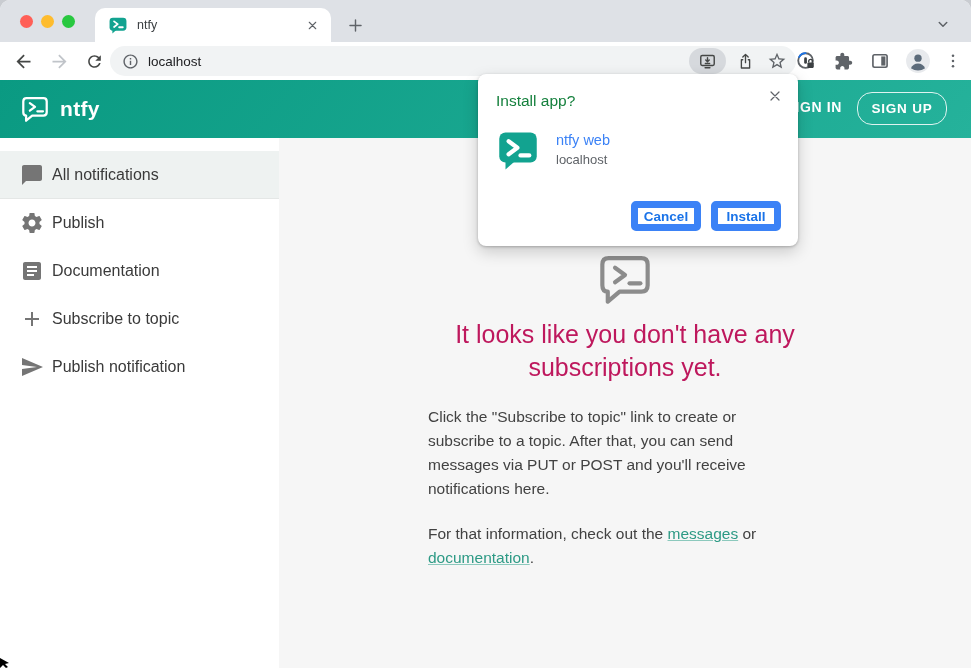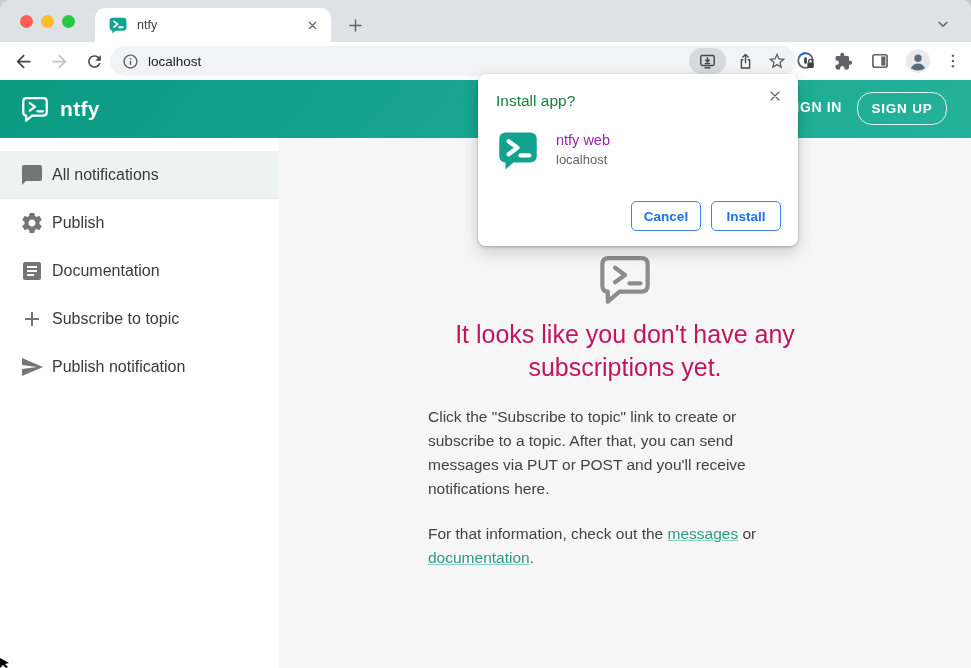"ntfy web" .dlg-appname { color: #a21caf -> #3b82f6 }
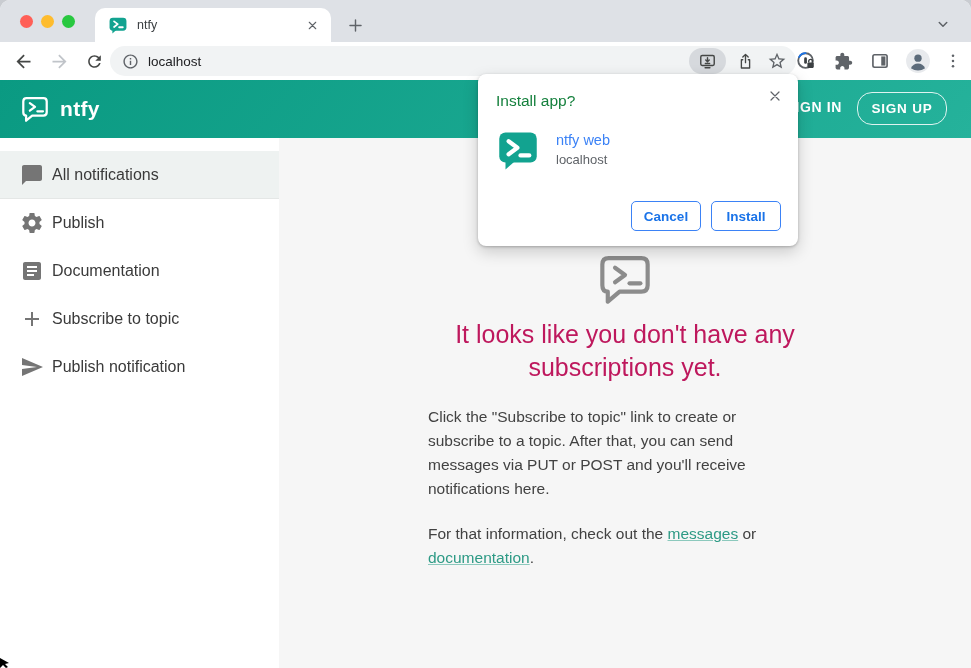"Cancel" .dlg-btn { border: 1px solid #3b82f6 -> 7px solid #3b82f6 }
